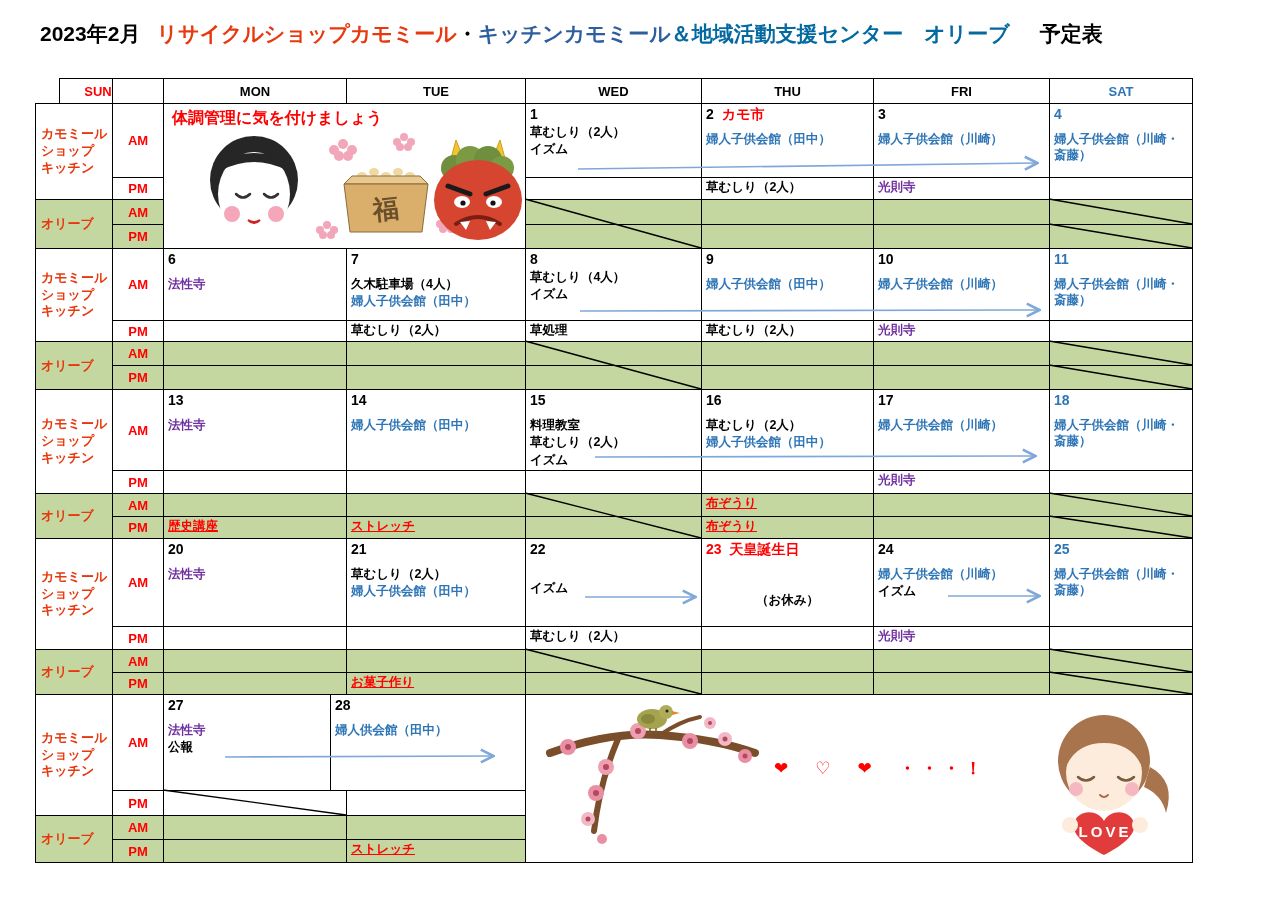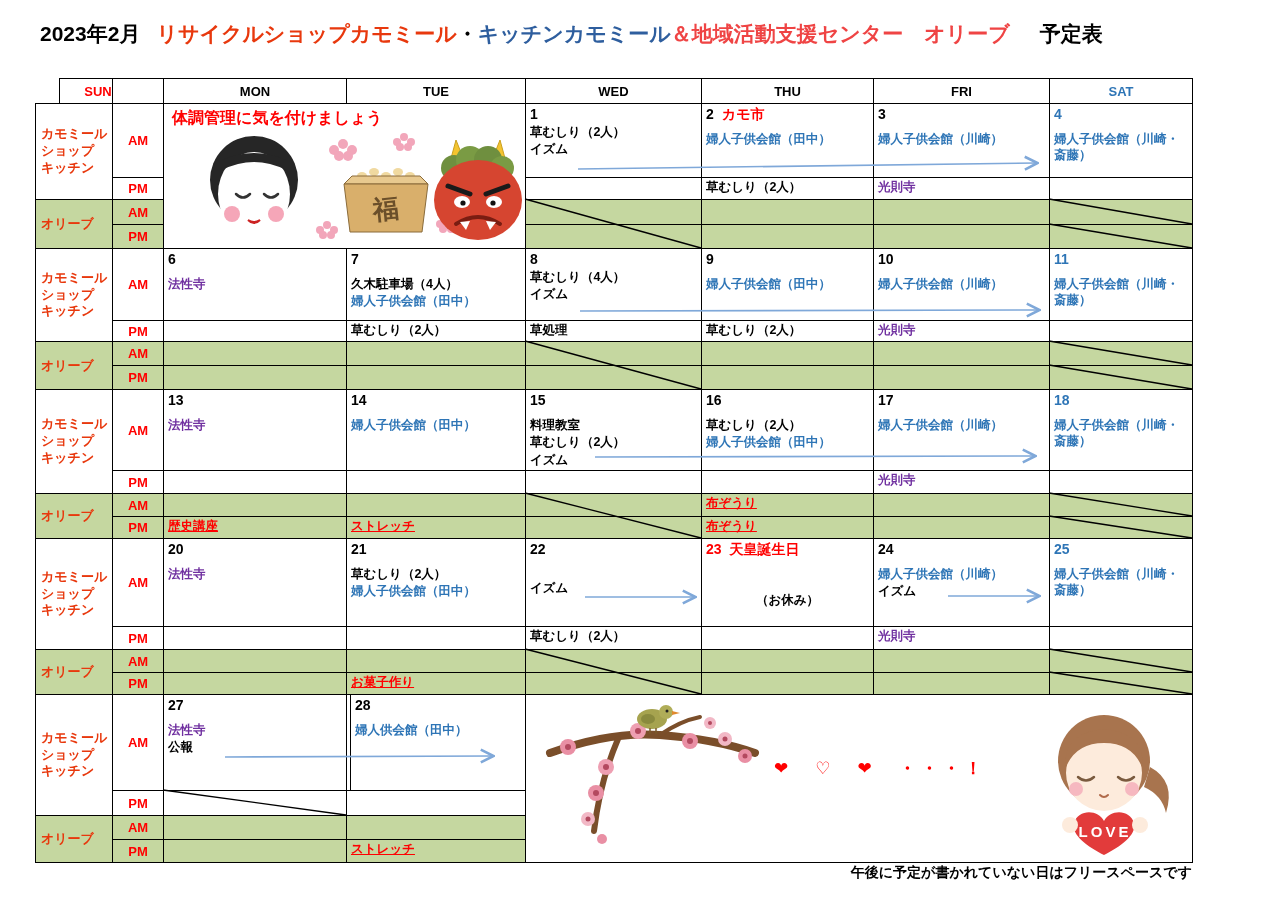"＆地域活動支援センター オリーブ" .title .rest { color: #ef4444 -> #0369a1 }
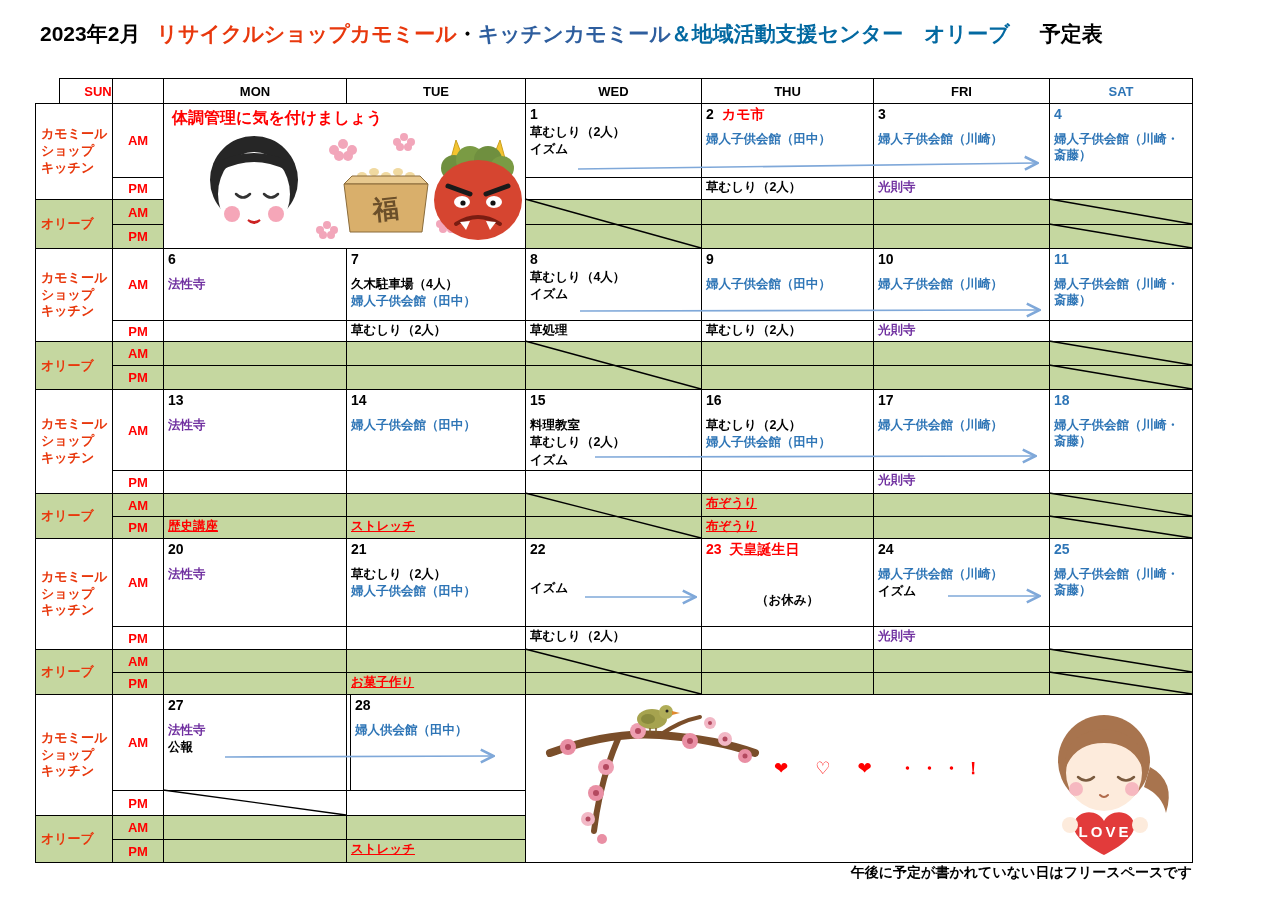"28" div.c { left: 350px -> 330px }
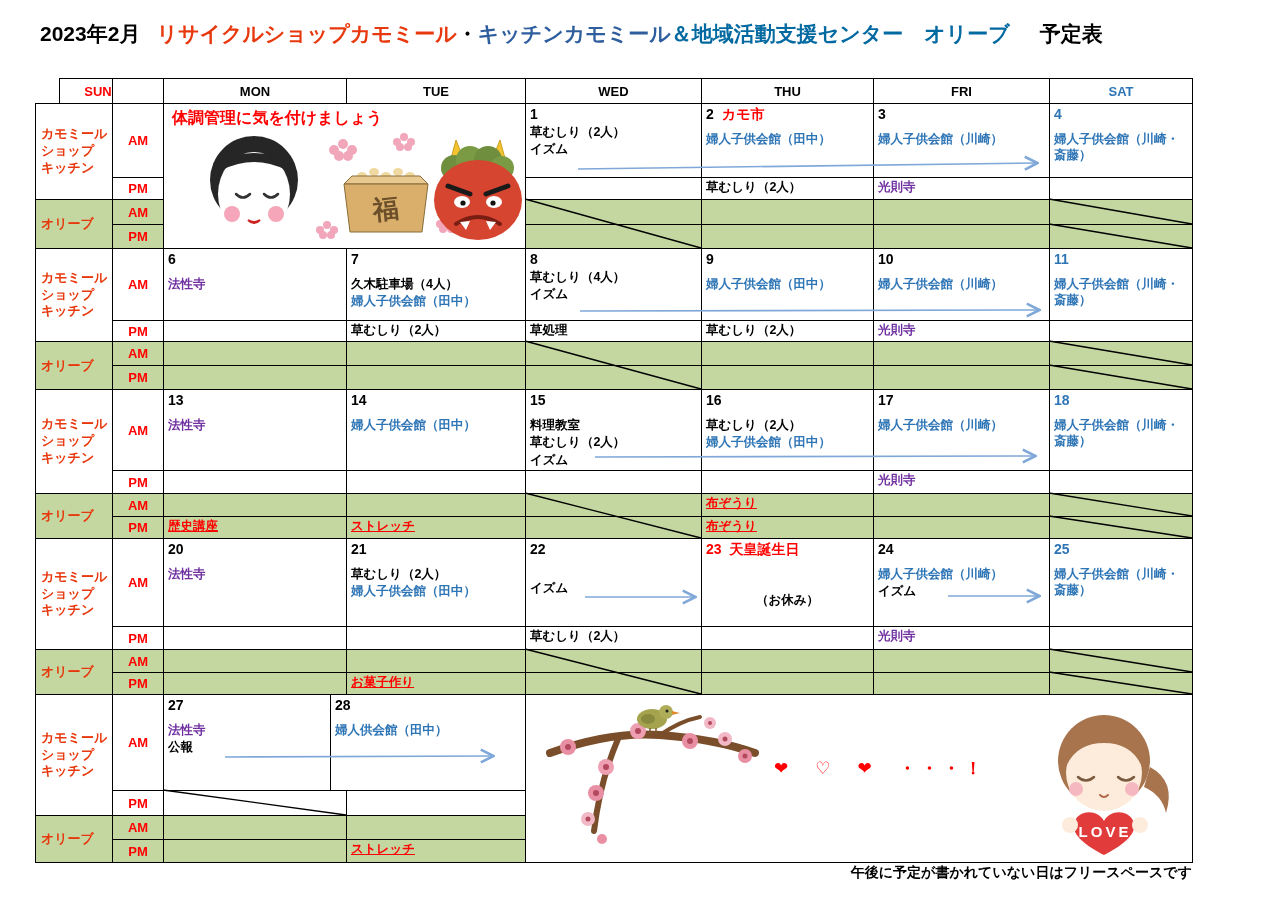"午後に予定が書かれていない日はフリースペースです" div.footer { html: <div>午後に予定が書かれていない日はフリースペースです</div> -> none }
